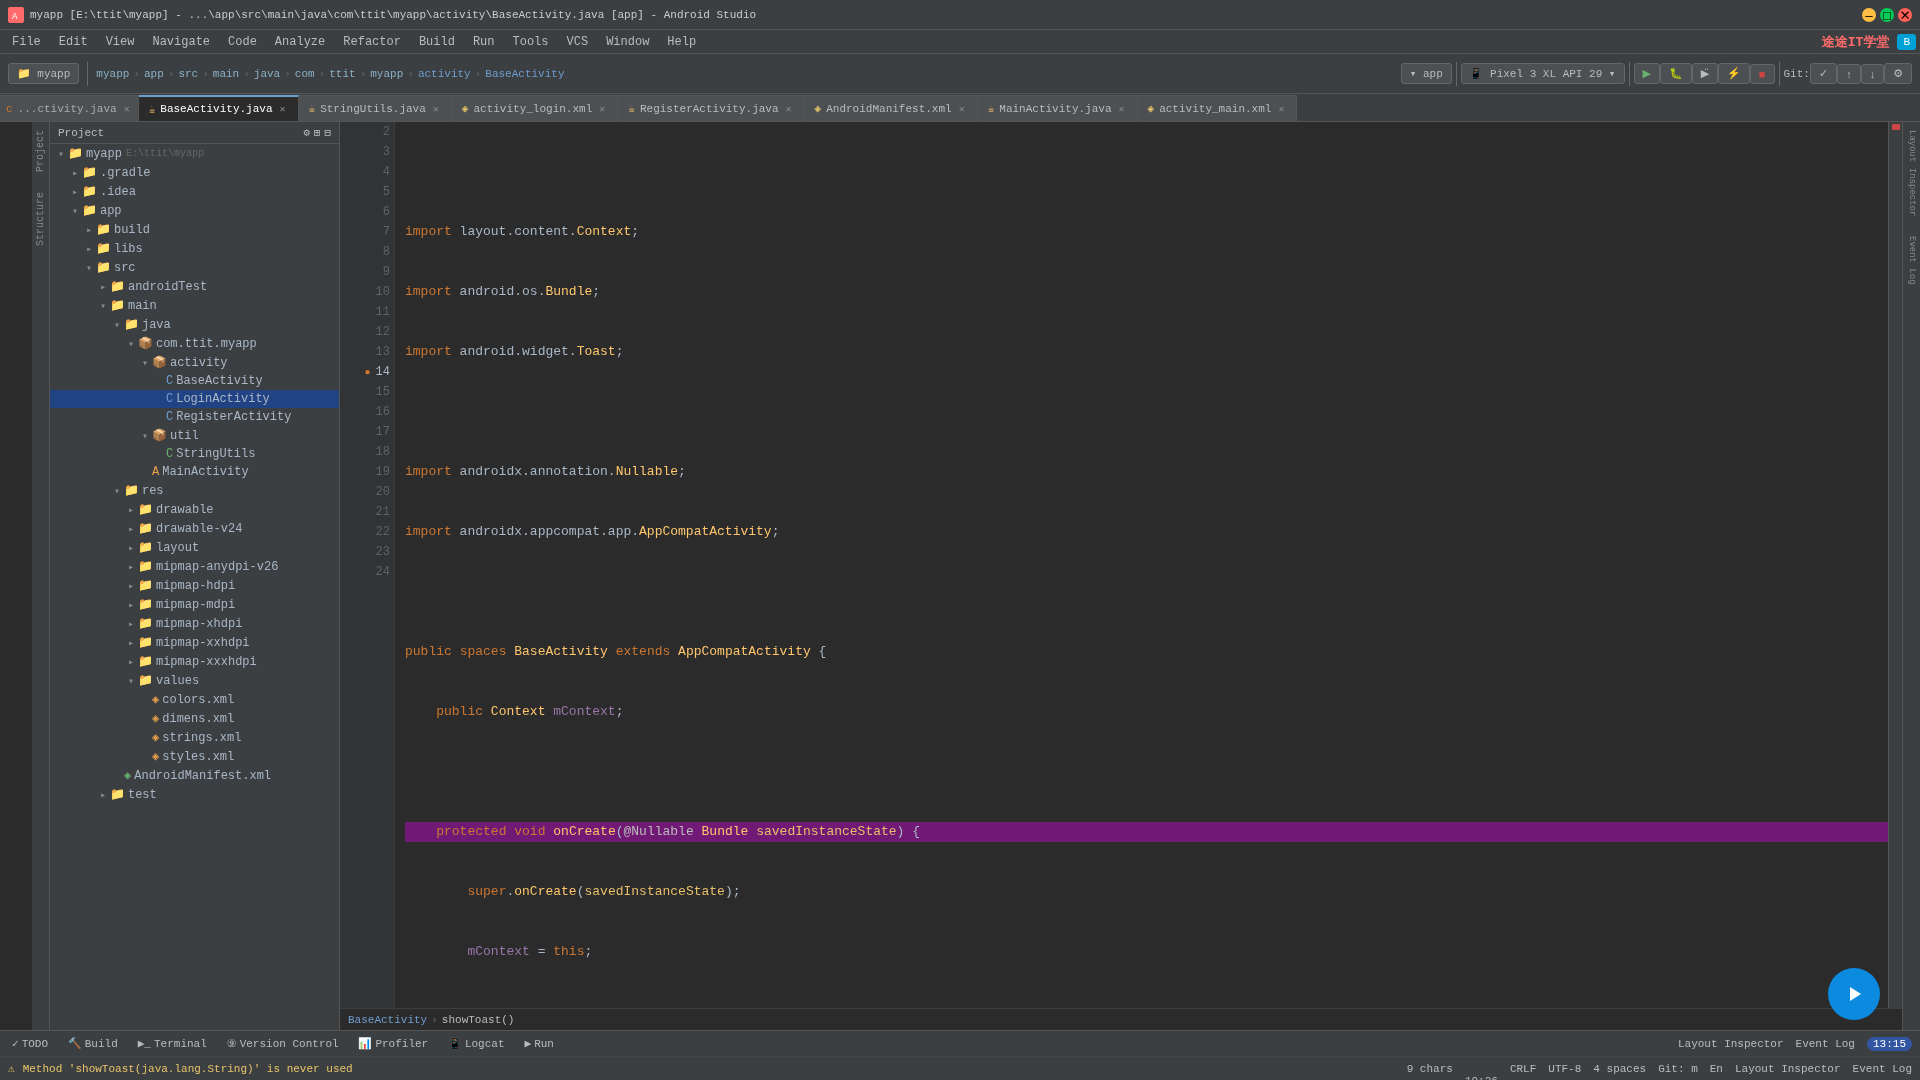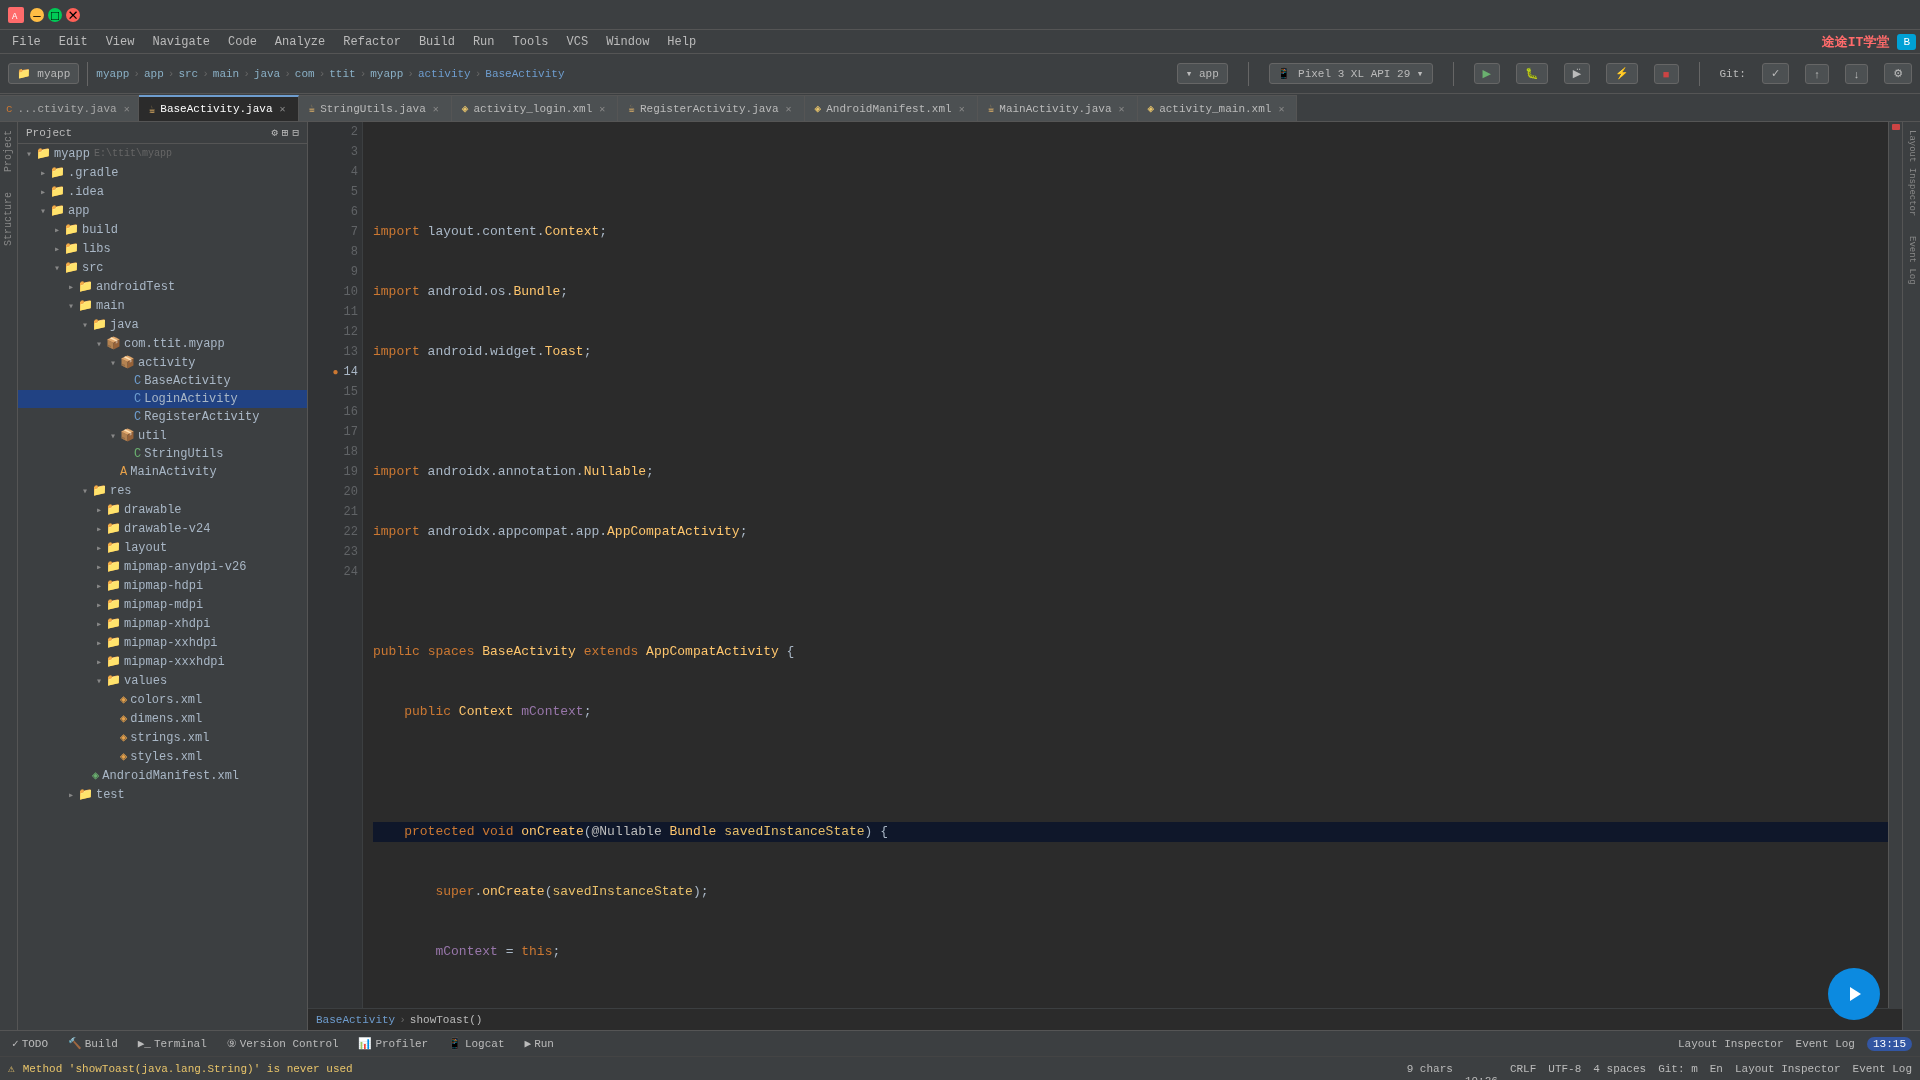"myapp [E:\ttit\myapp] -" span { html: none -> <span>myapp [E:\ttit\myapp] - ...\app\src\main\java\com\ttit\myapp\activity\BaseActivity.java [app] - Android Studio</span> }
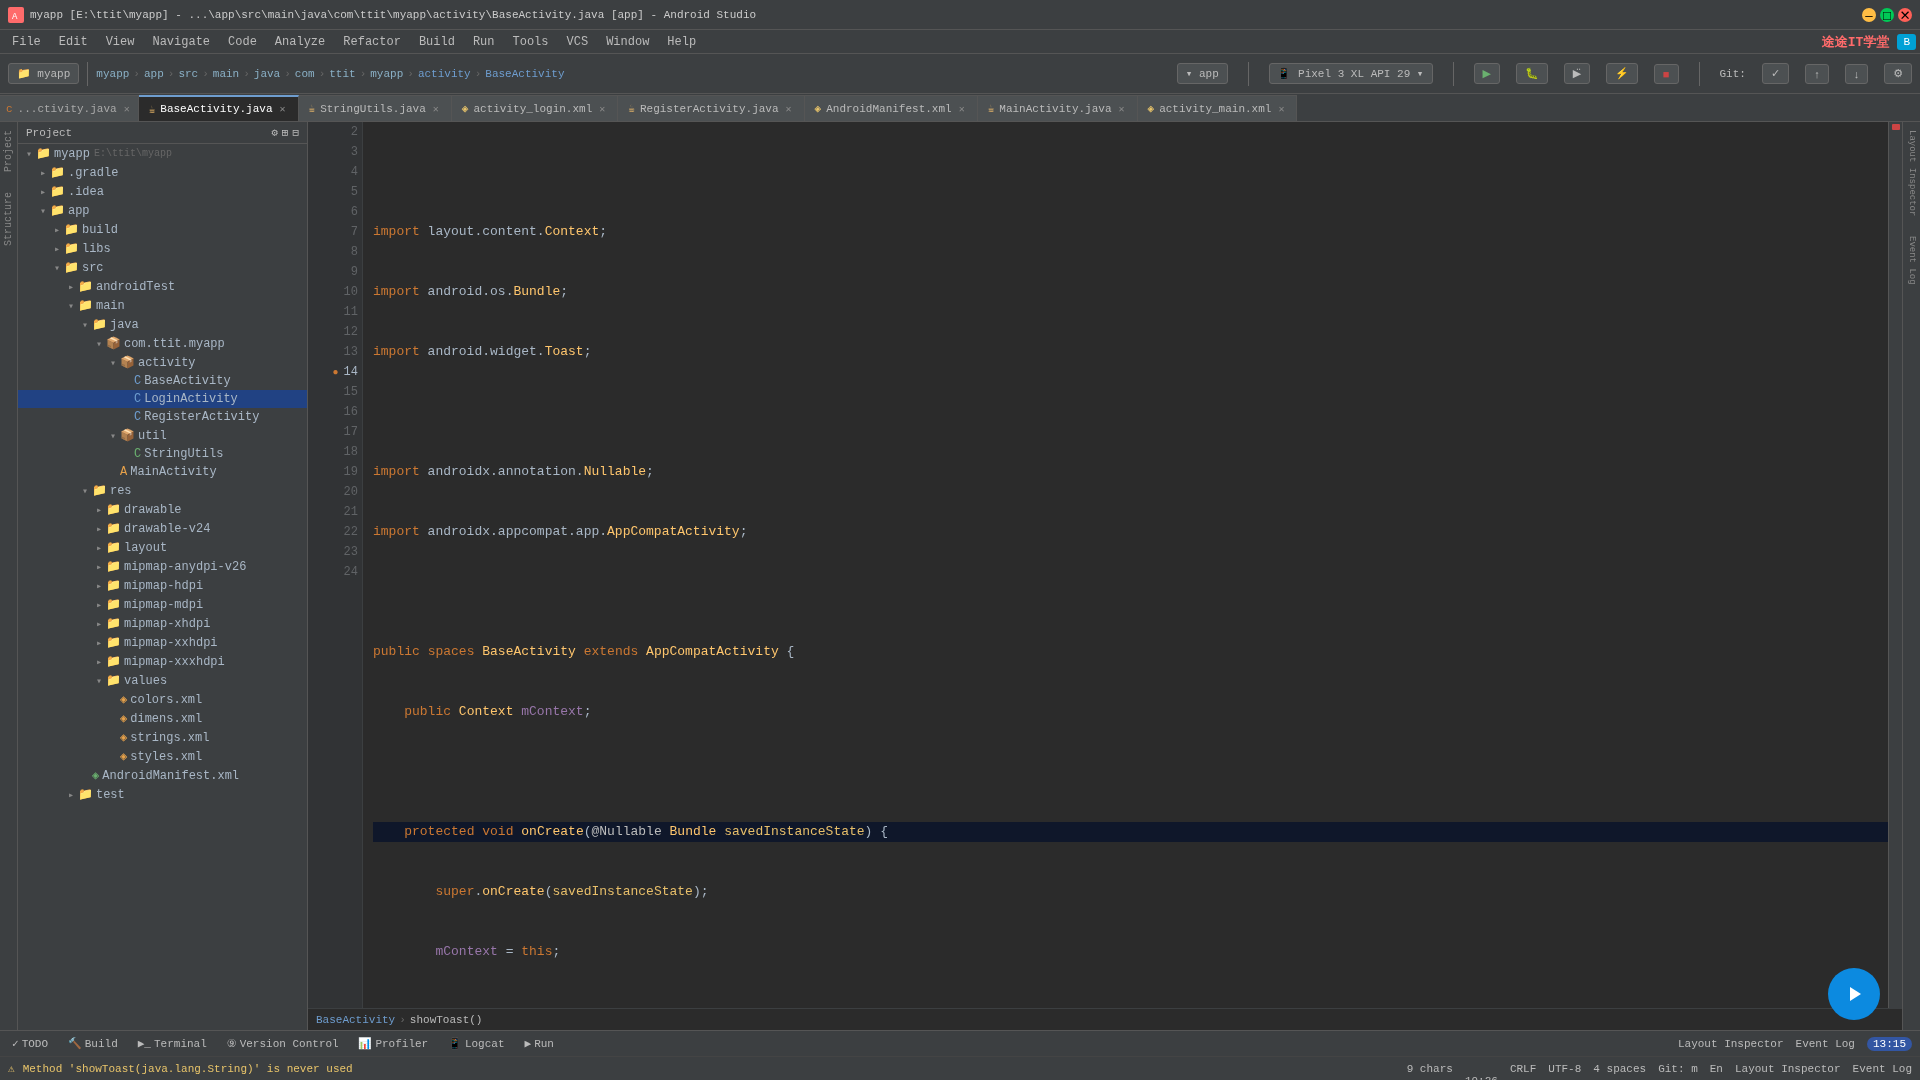"▾ app" .toolbar-right { gap: 16px -> 0 }
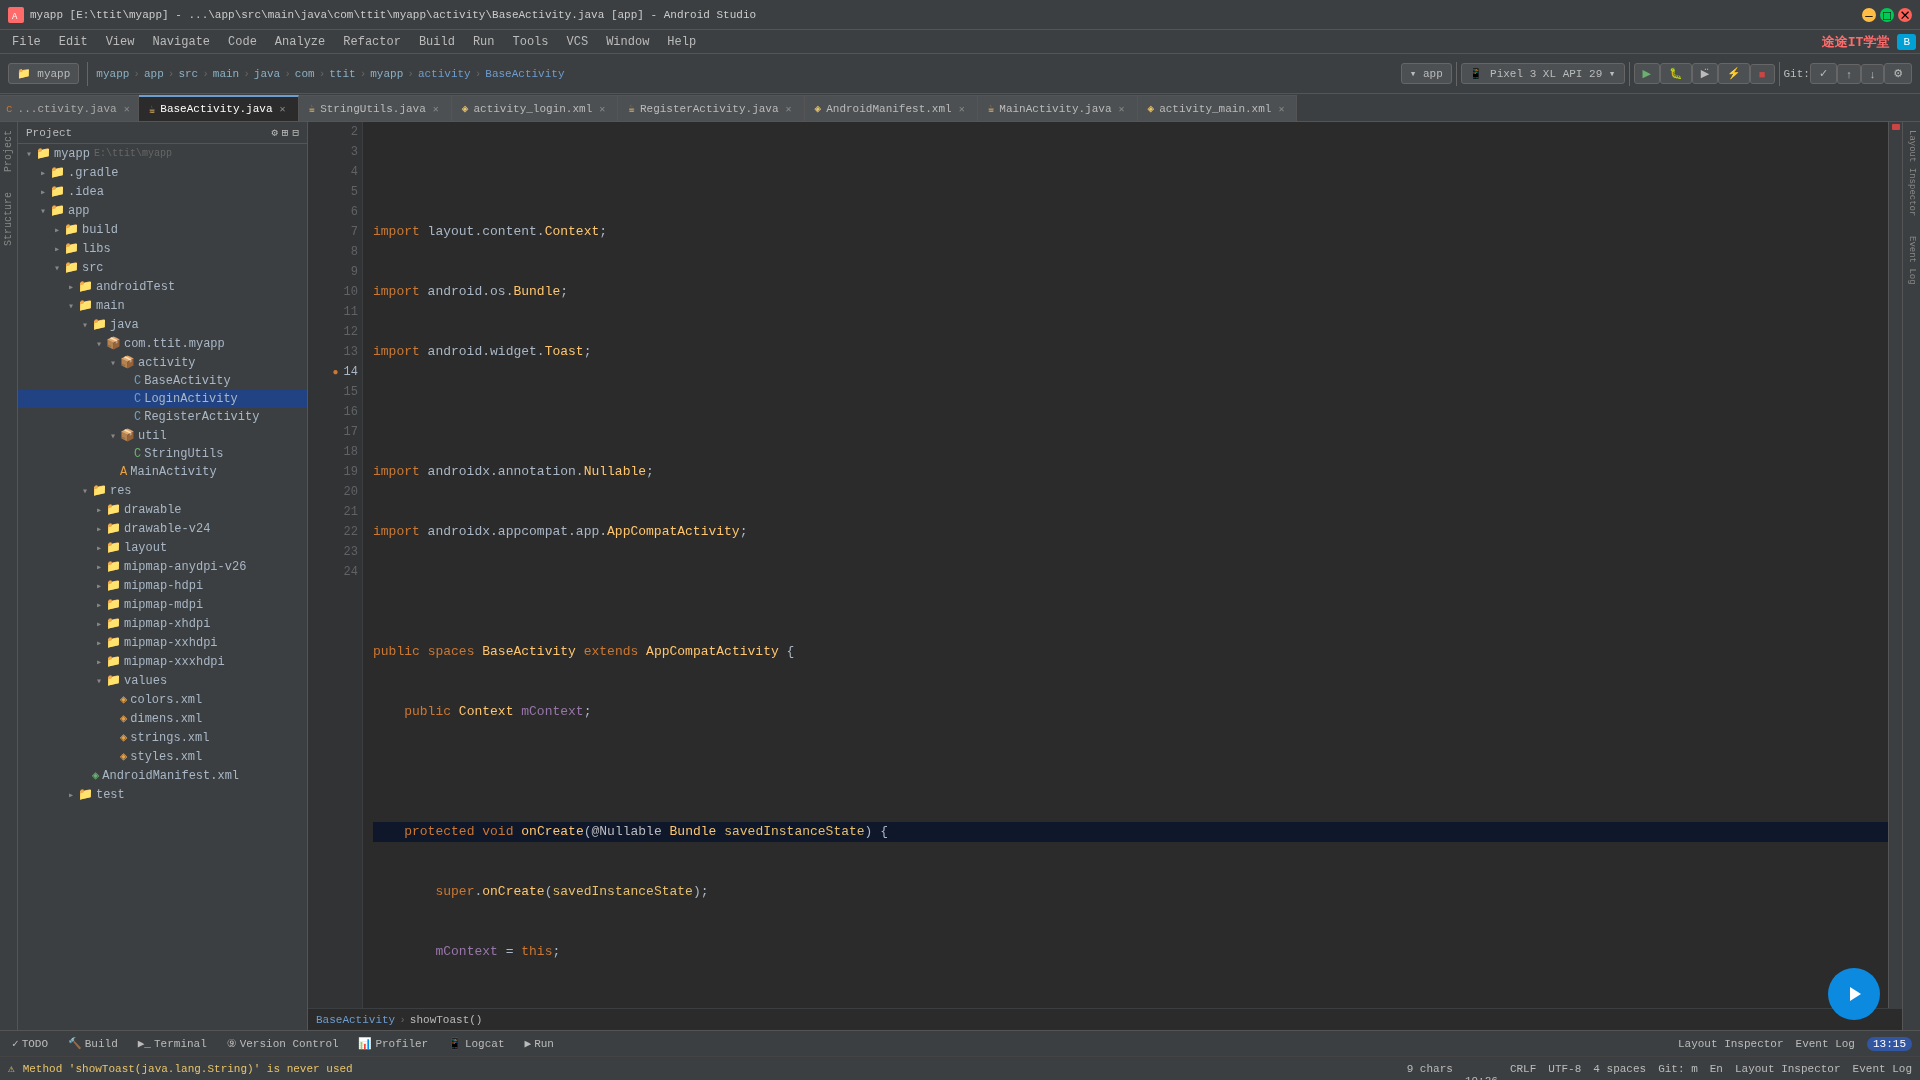"Project" #main-area { padding-left: none -> 32px }
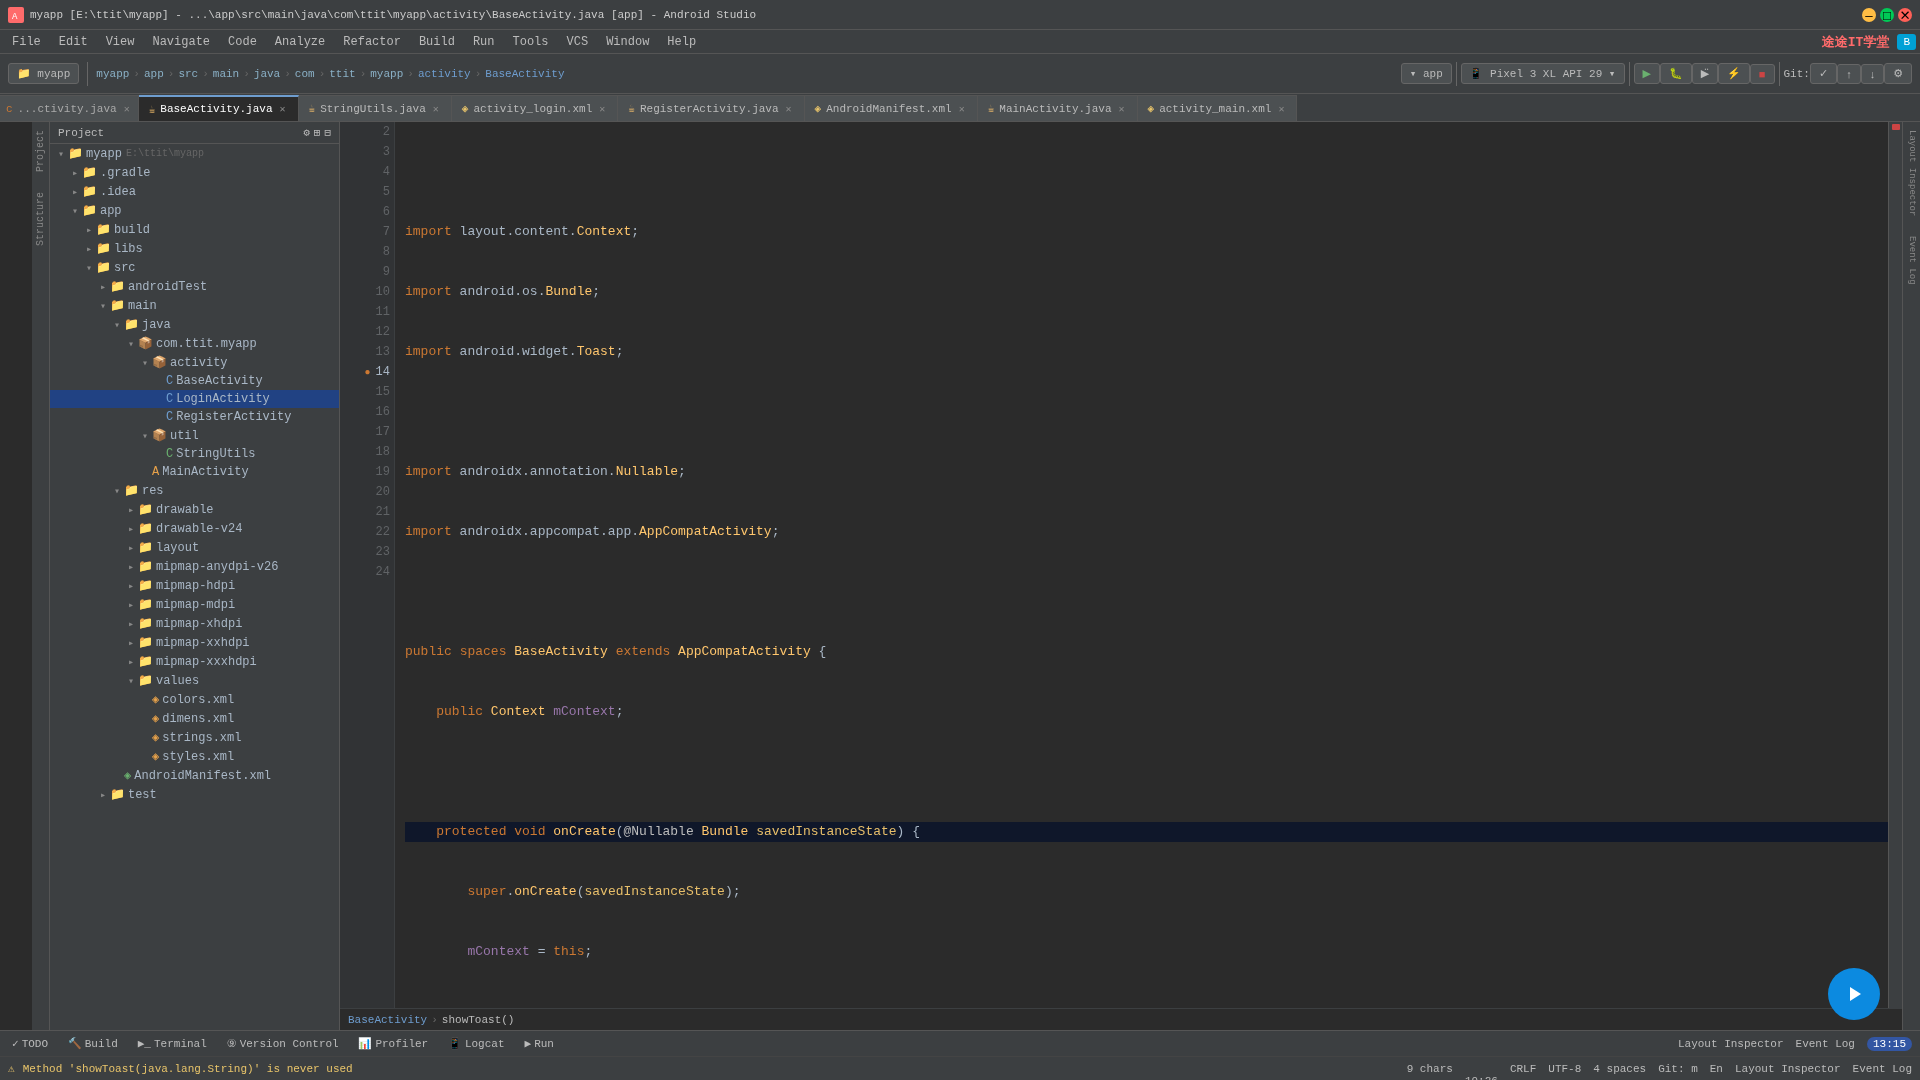"protected" .code-line.active-line { background: #0f172a -> #701a75 }
